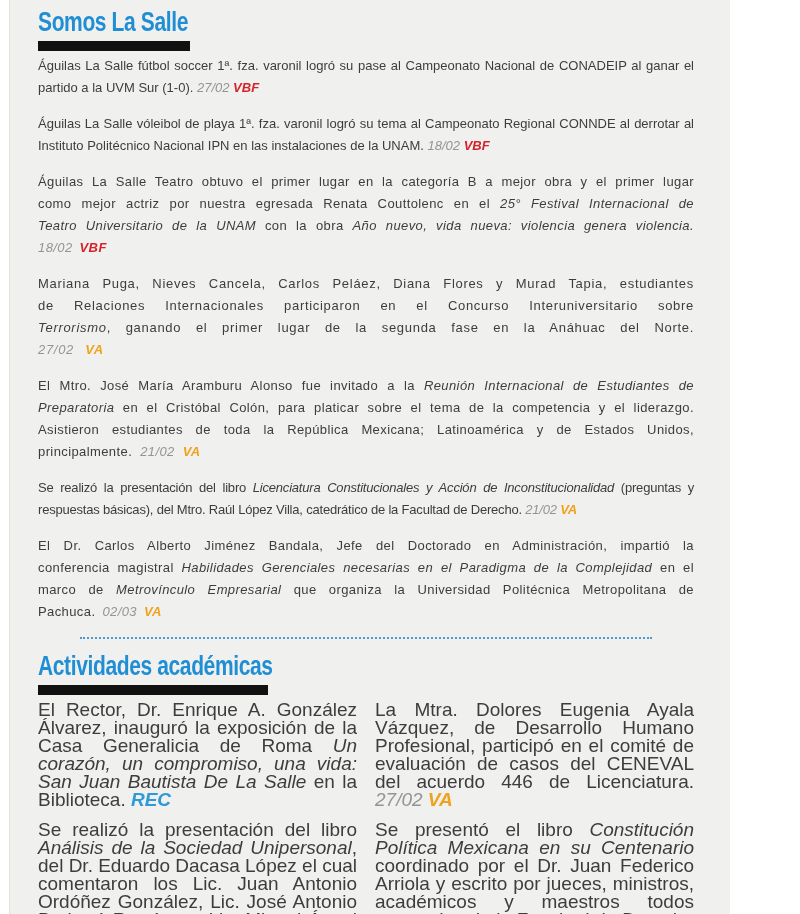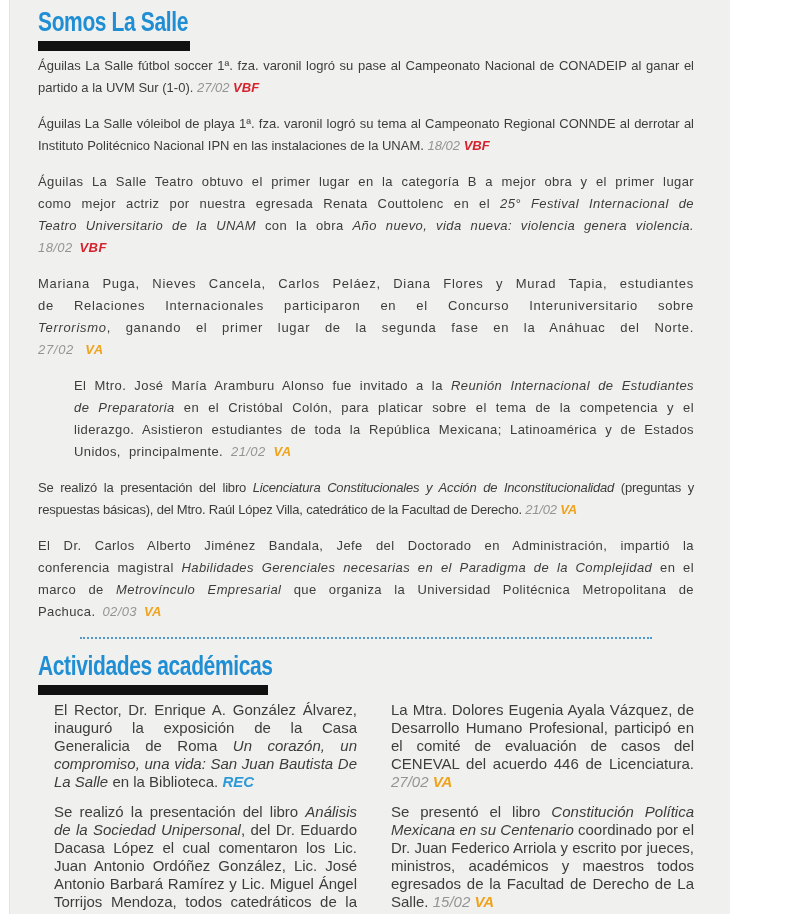"El Mtro. José María Aramburu" #somos-list .news:nth-child(5) { margin-left: 36px -> none }
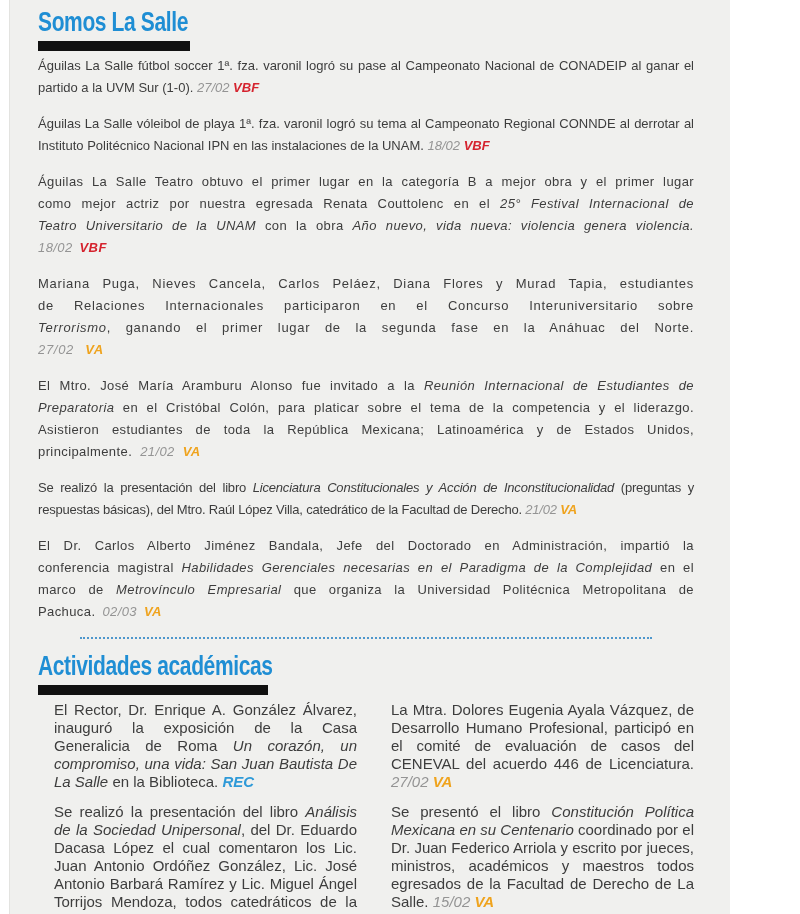"El Rector, Dr. Enrique A." .col .news { font-size: 15px -> 19px; margin: 0 0 12px 16px -> 0 0 12px 0 }
